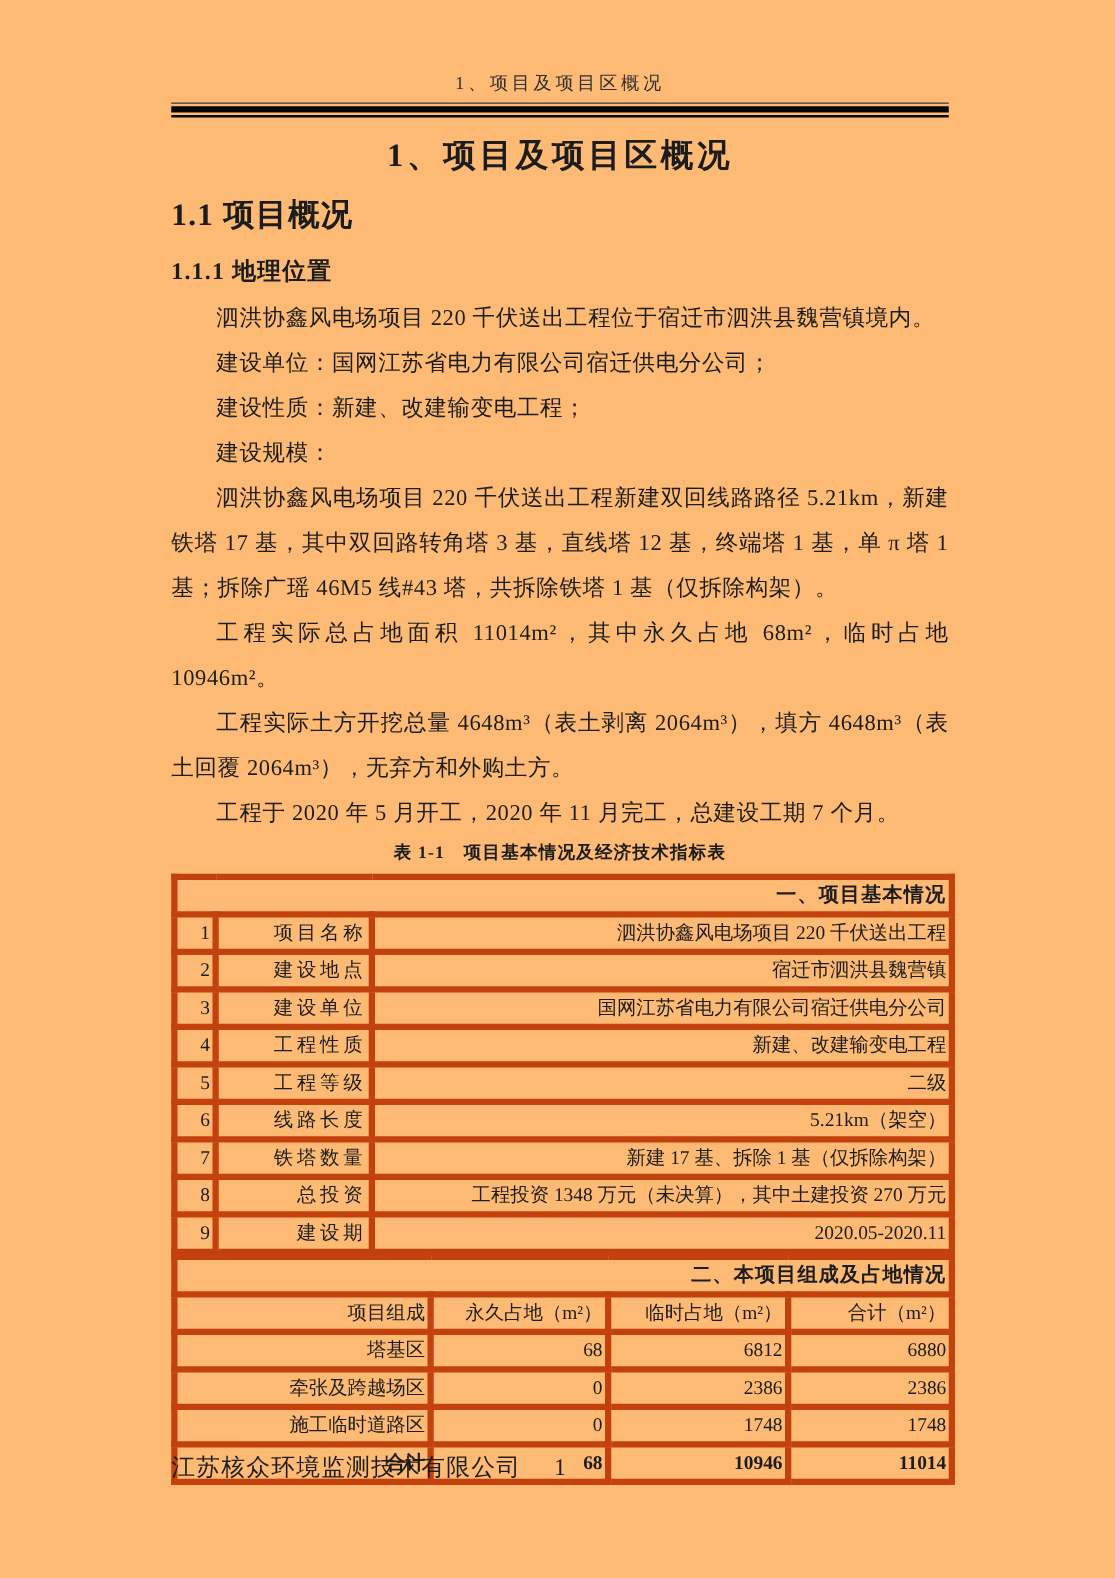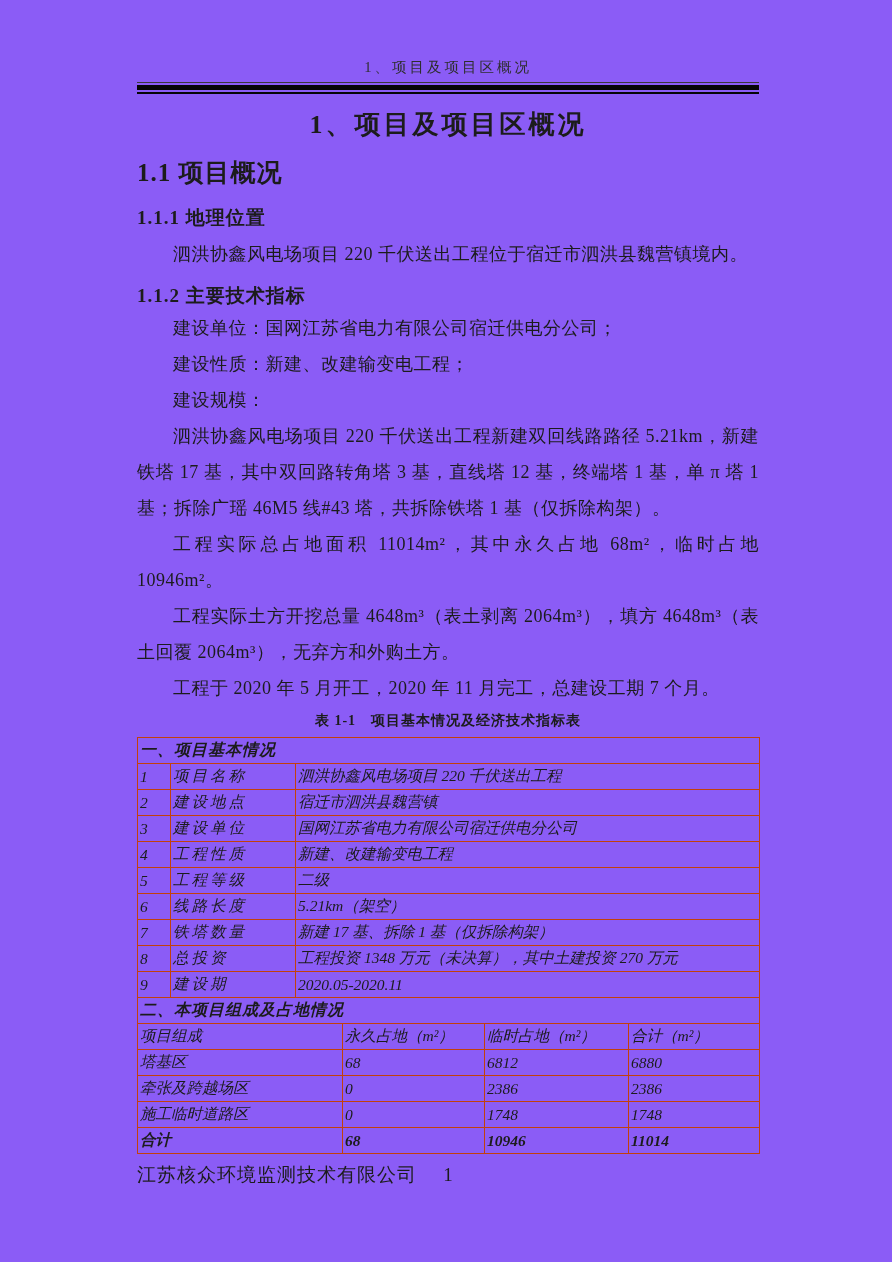"1、项目及项目区概况" .page { background: #8b5cf6 -> #fdba74 }
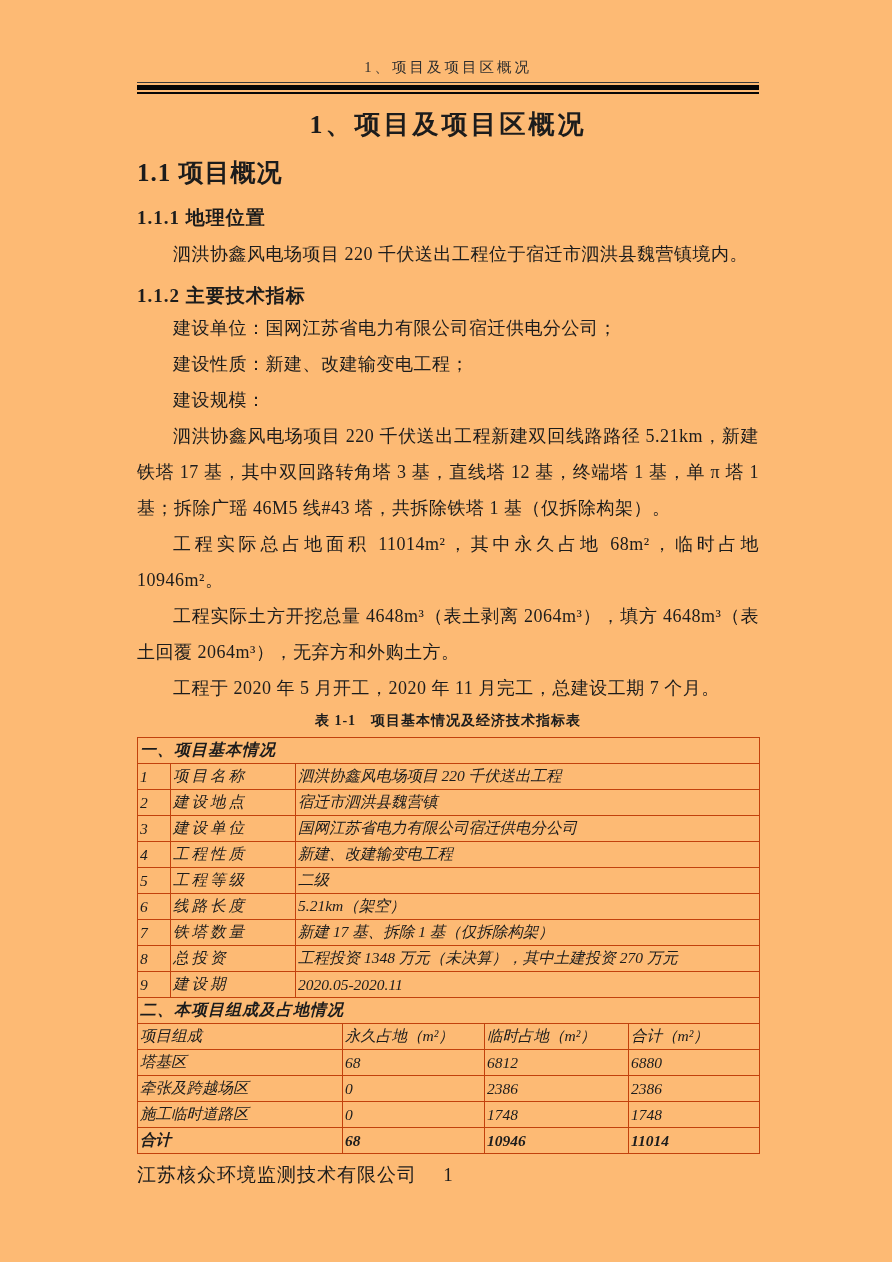"1.1.2 主要技术指标" h3.h3 { html: <h3>1.1.2 主要技术指标</h3> -> none }
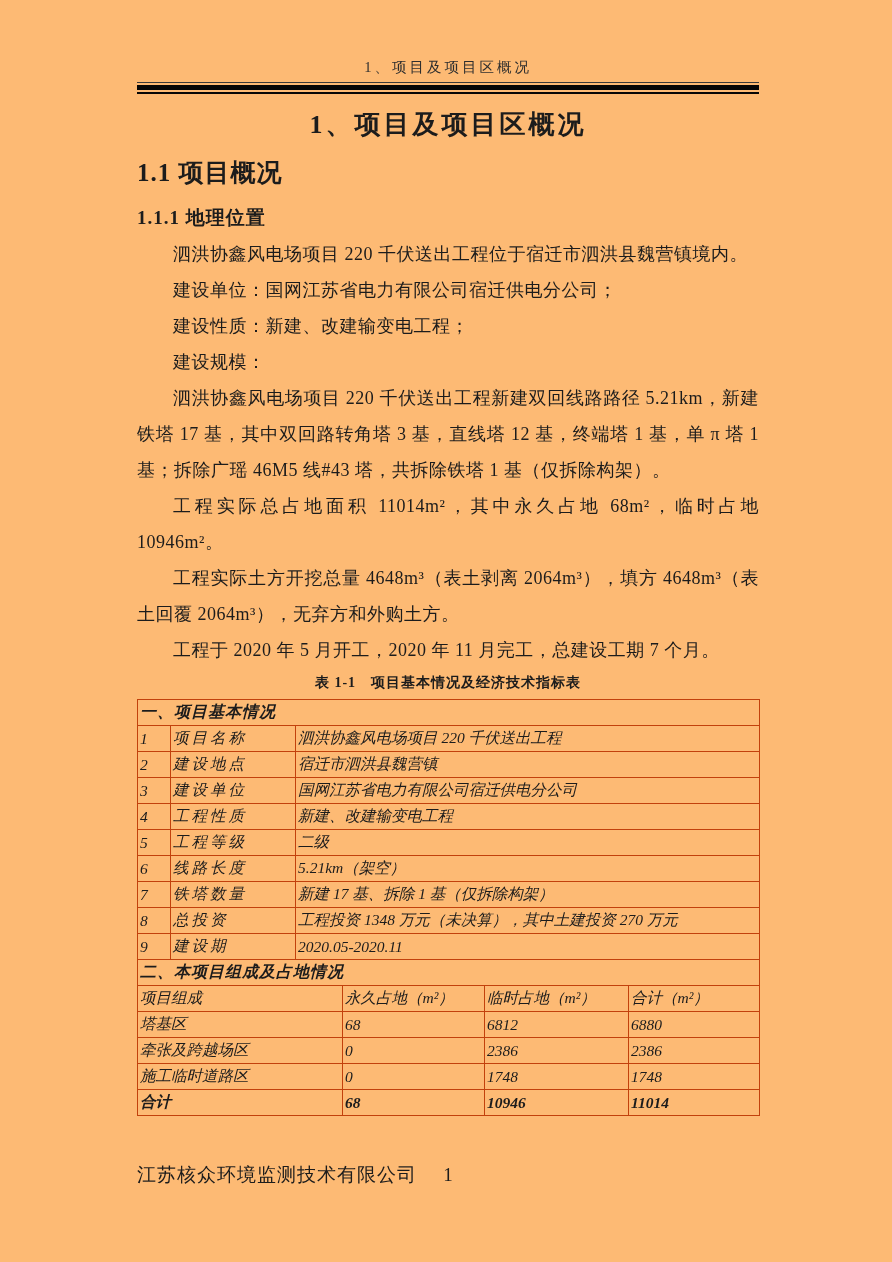"一、项目基本情况" table.grid td { border: 1px solid #c2410c -> 5px solid #c2410c; font-style: italic -> none; text-align: left -> right }
